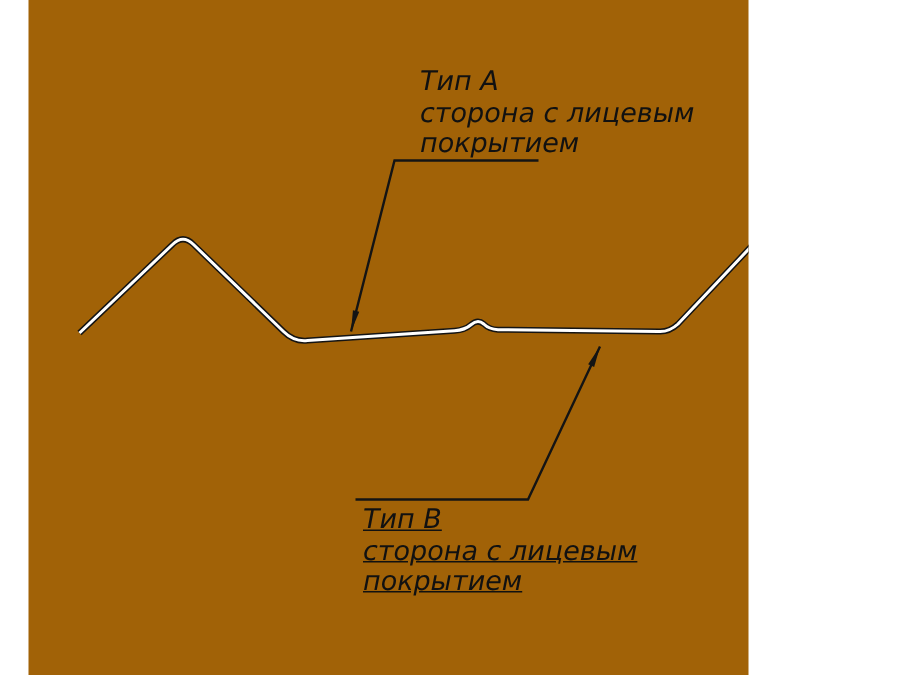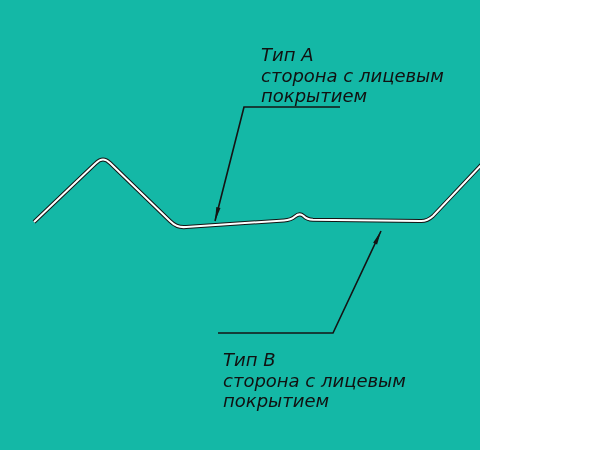"Тип А" .canvas { background: #14b8a6 -> #a16207; margin-left: none -> 19px }
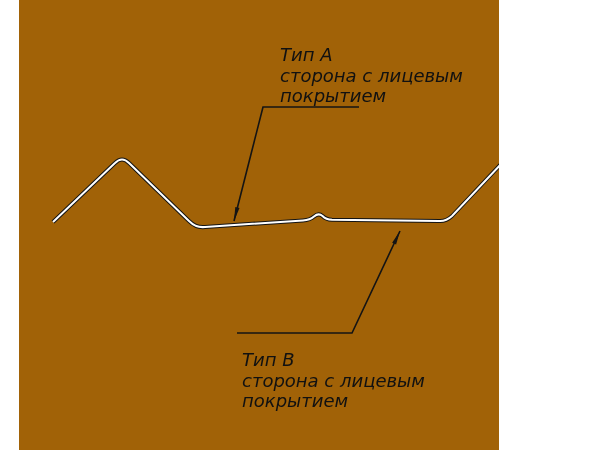"Тип В" .callout-bottom { text-decoration: none -> underline; top: 350px -> 337px }
